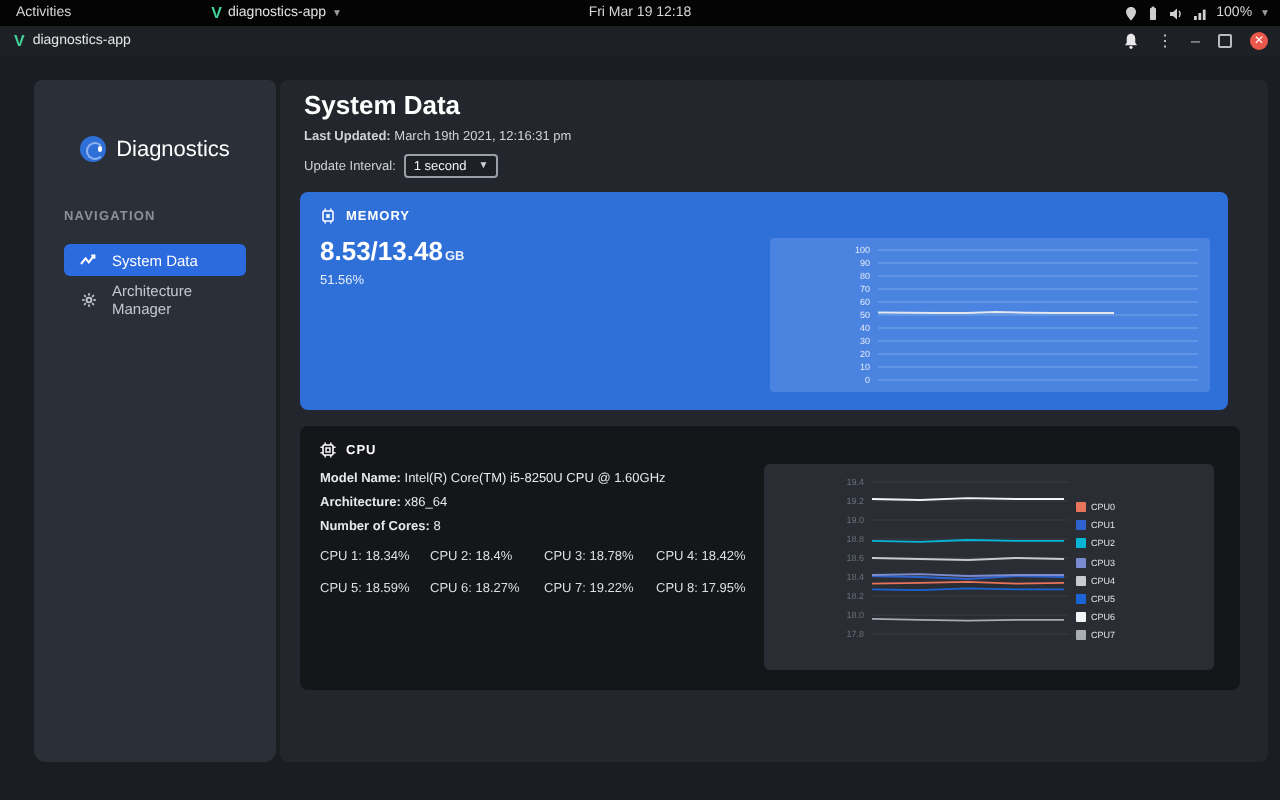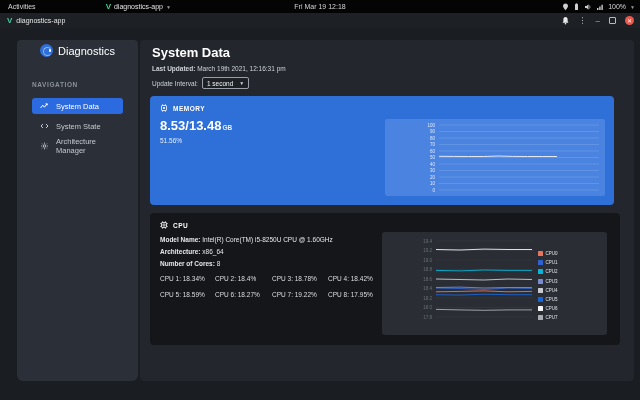"Diagnostics" .brand { padding-top: 4px -> 28px }
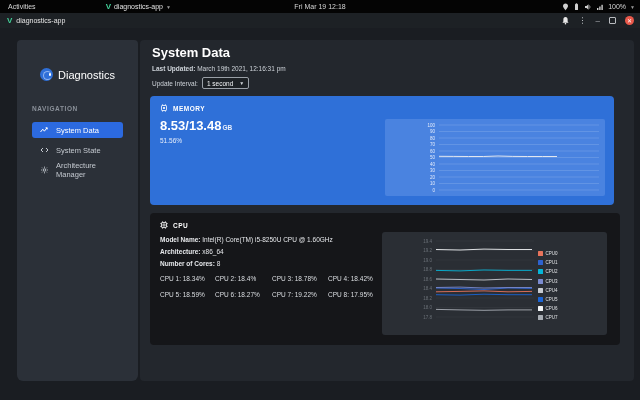"System State" div.nav-item { html: <div> <svg> <path></path> </svg> <span>System State</span> </div> -> none }
